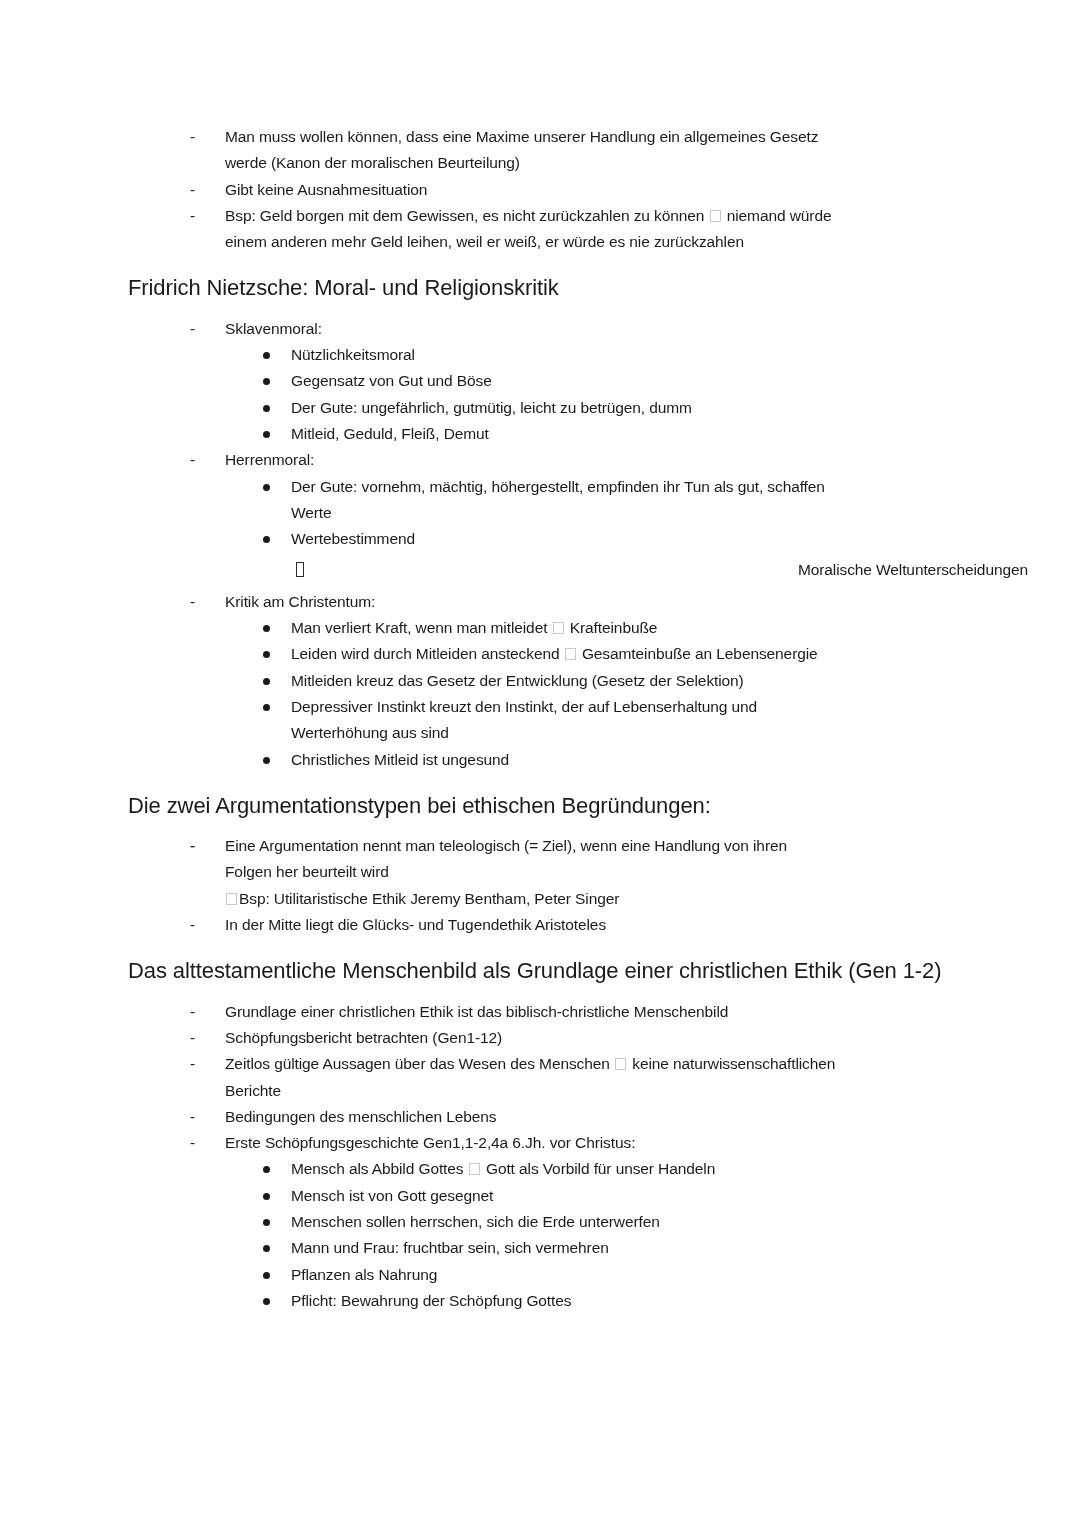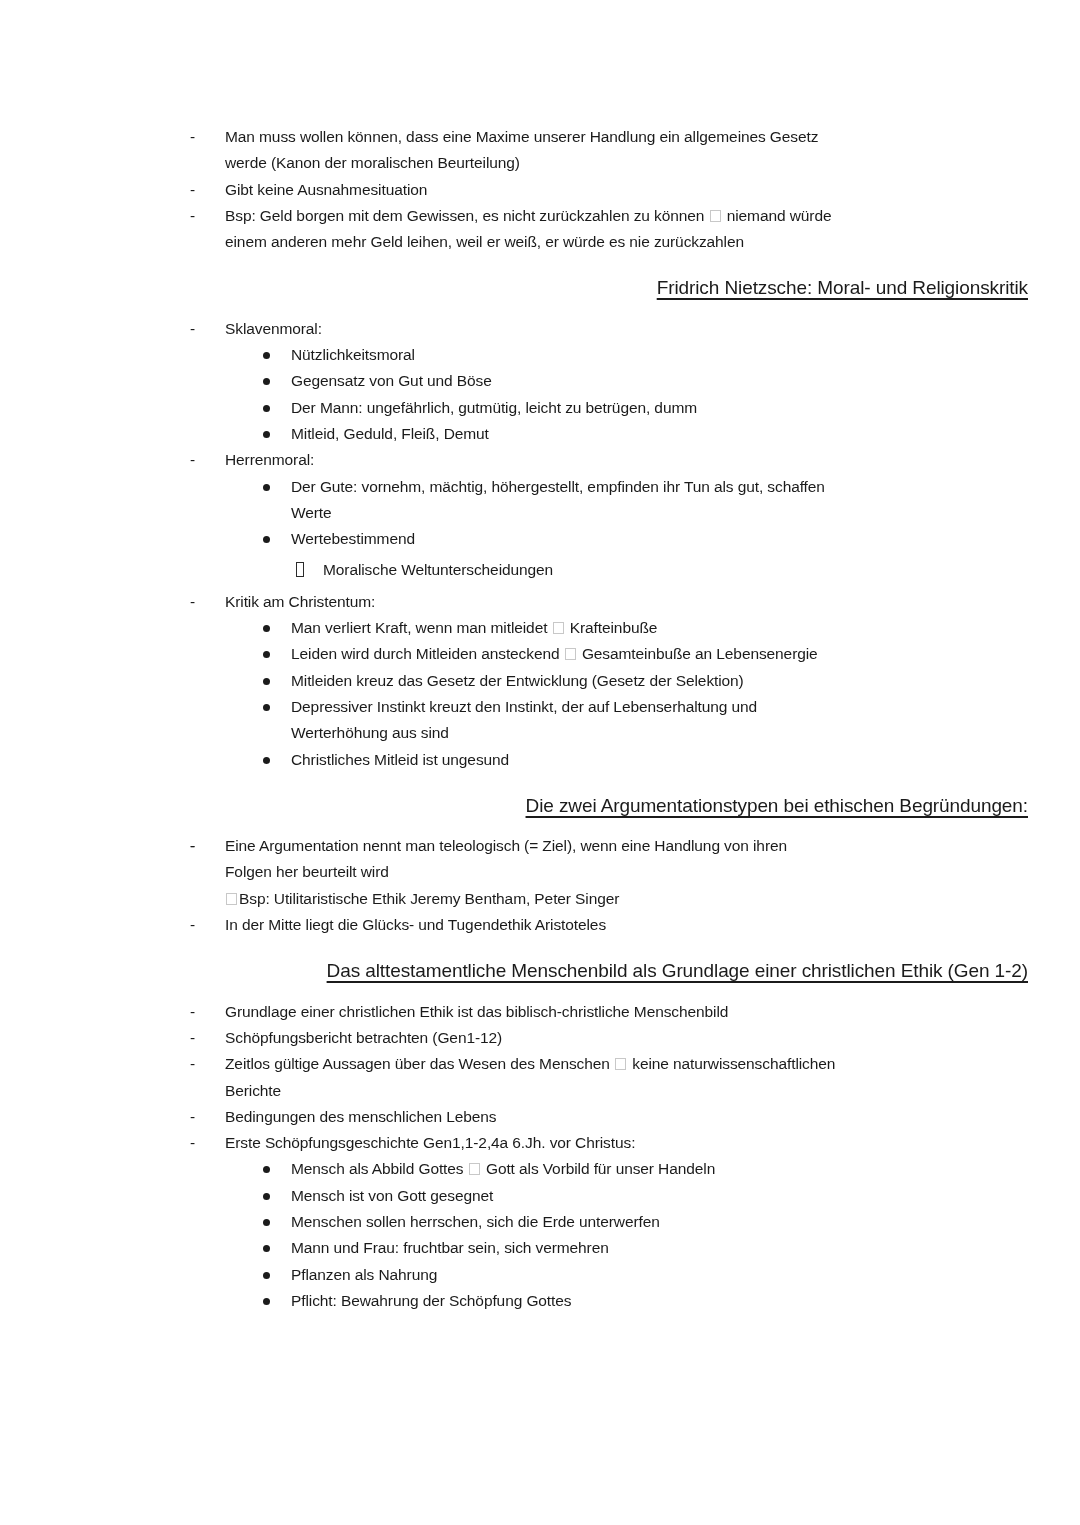"Fridrich Nietzsche: Moral- und" .heading { font-size: 19px -> 22px; text-align: right -> none; text-decoration: underline -> none }
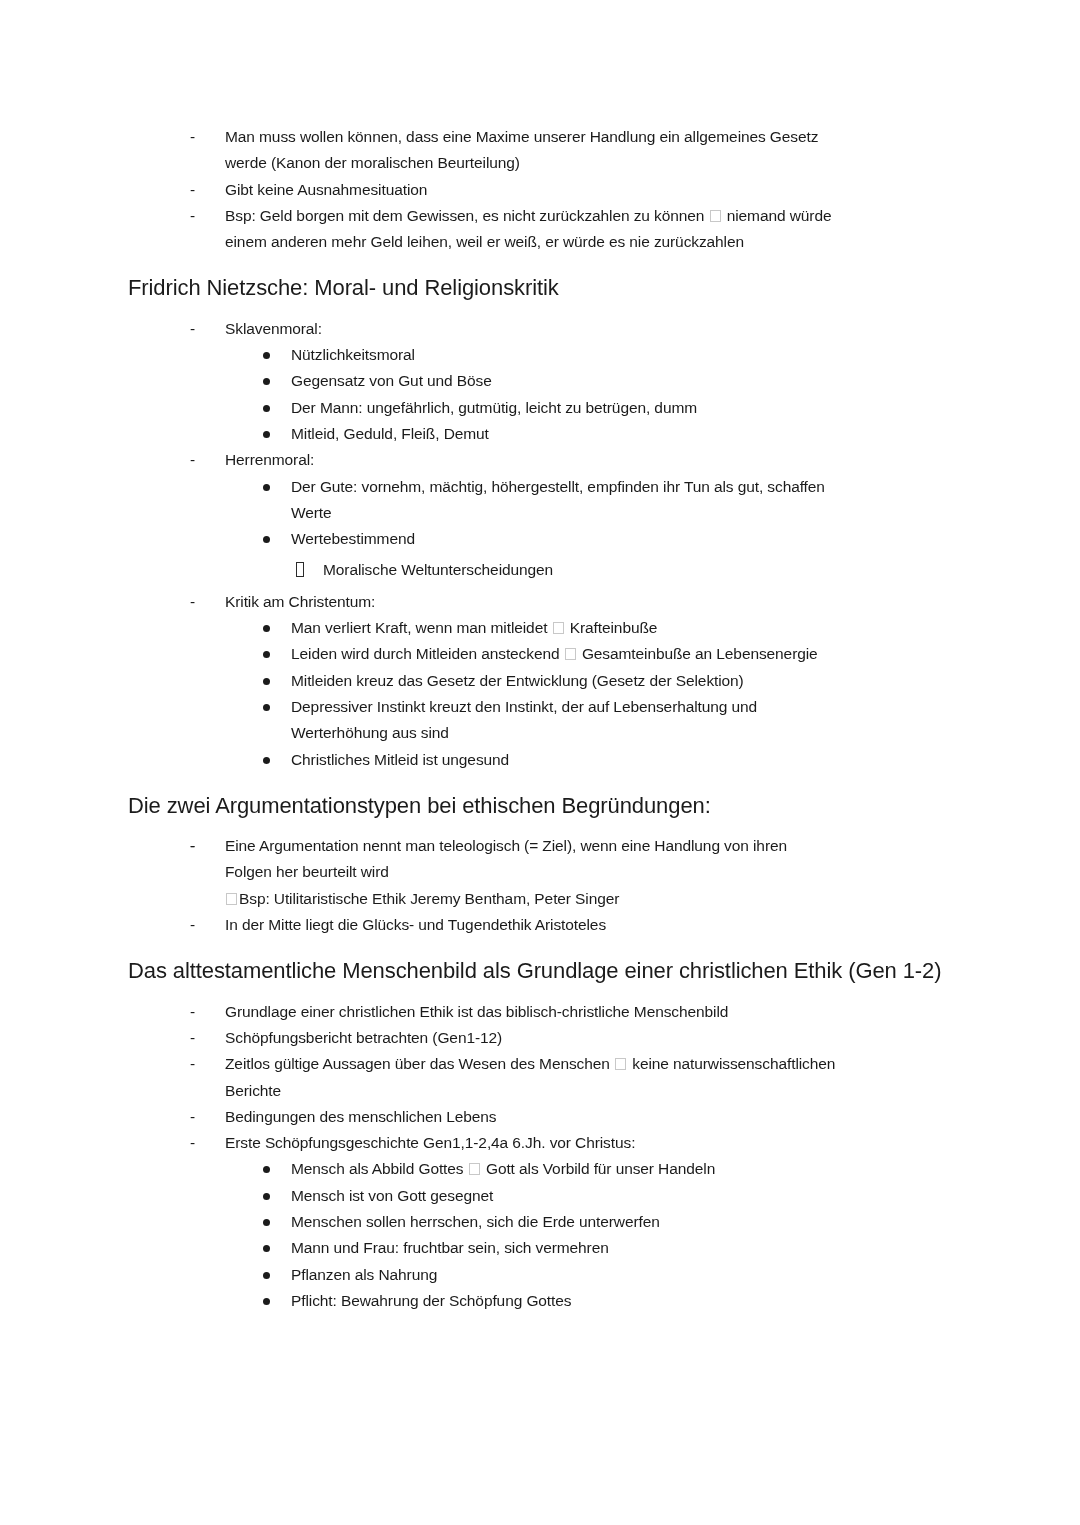"Der Mann: ungefährlich, gutmütig, leicht" span.txt { text: Mann -> Gute }
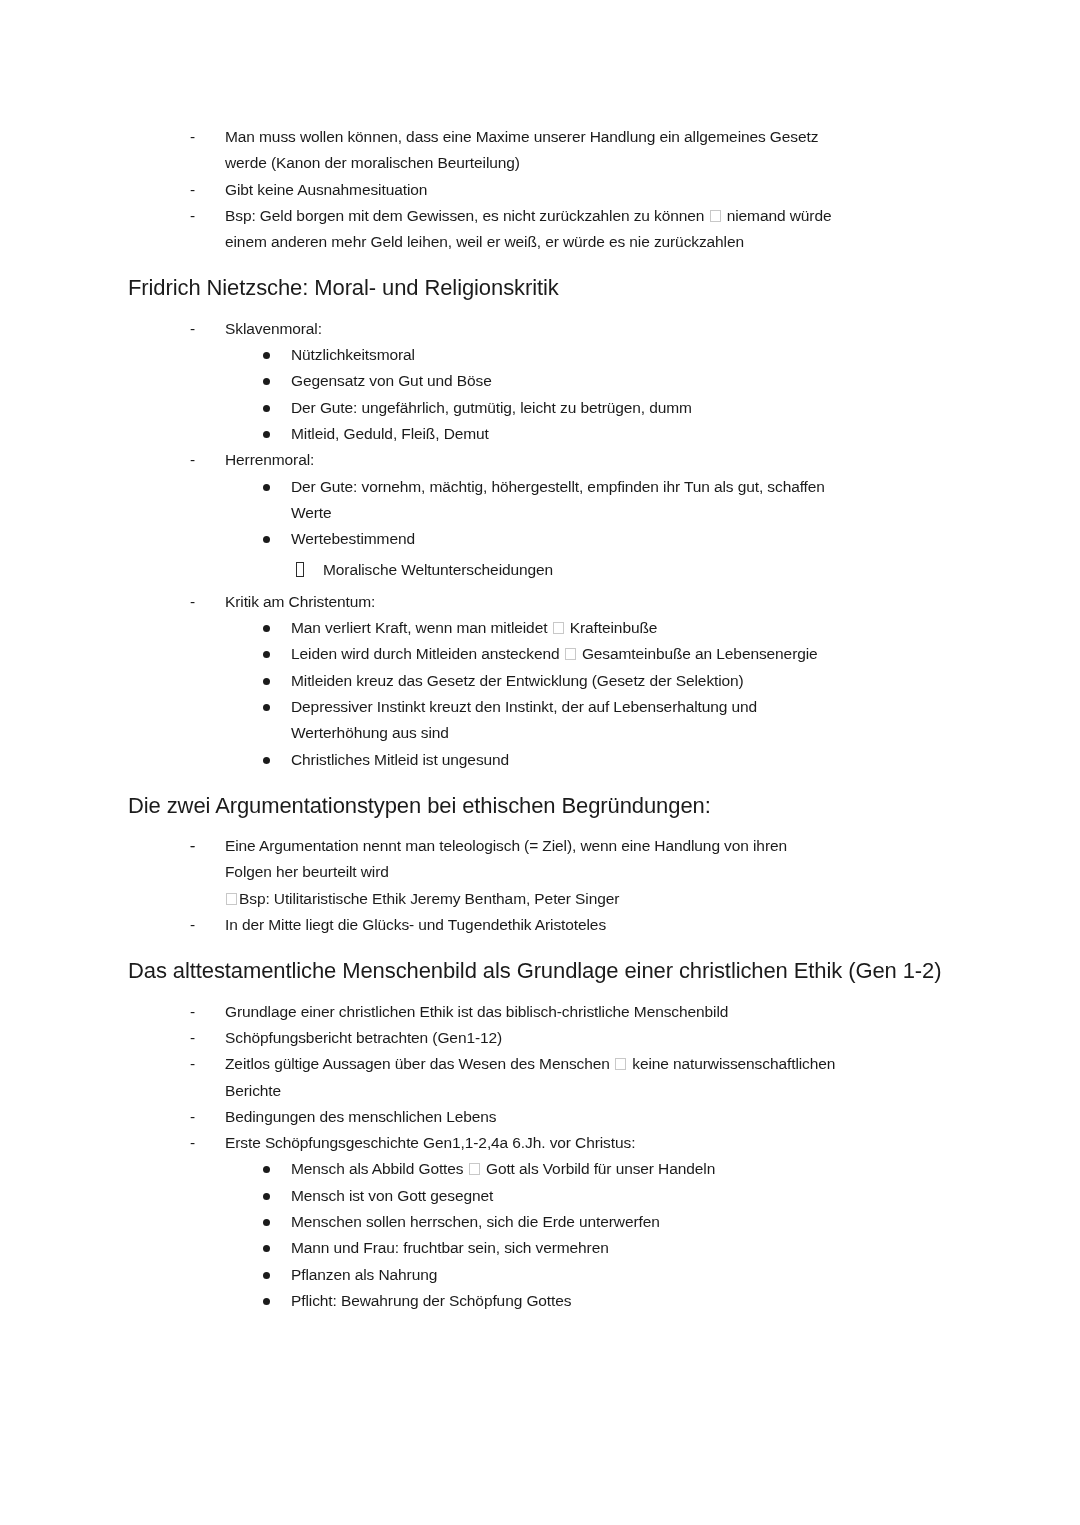"Moralische Weltunterscheidungen" .lvl3 { text-align: none -> right }
